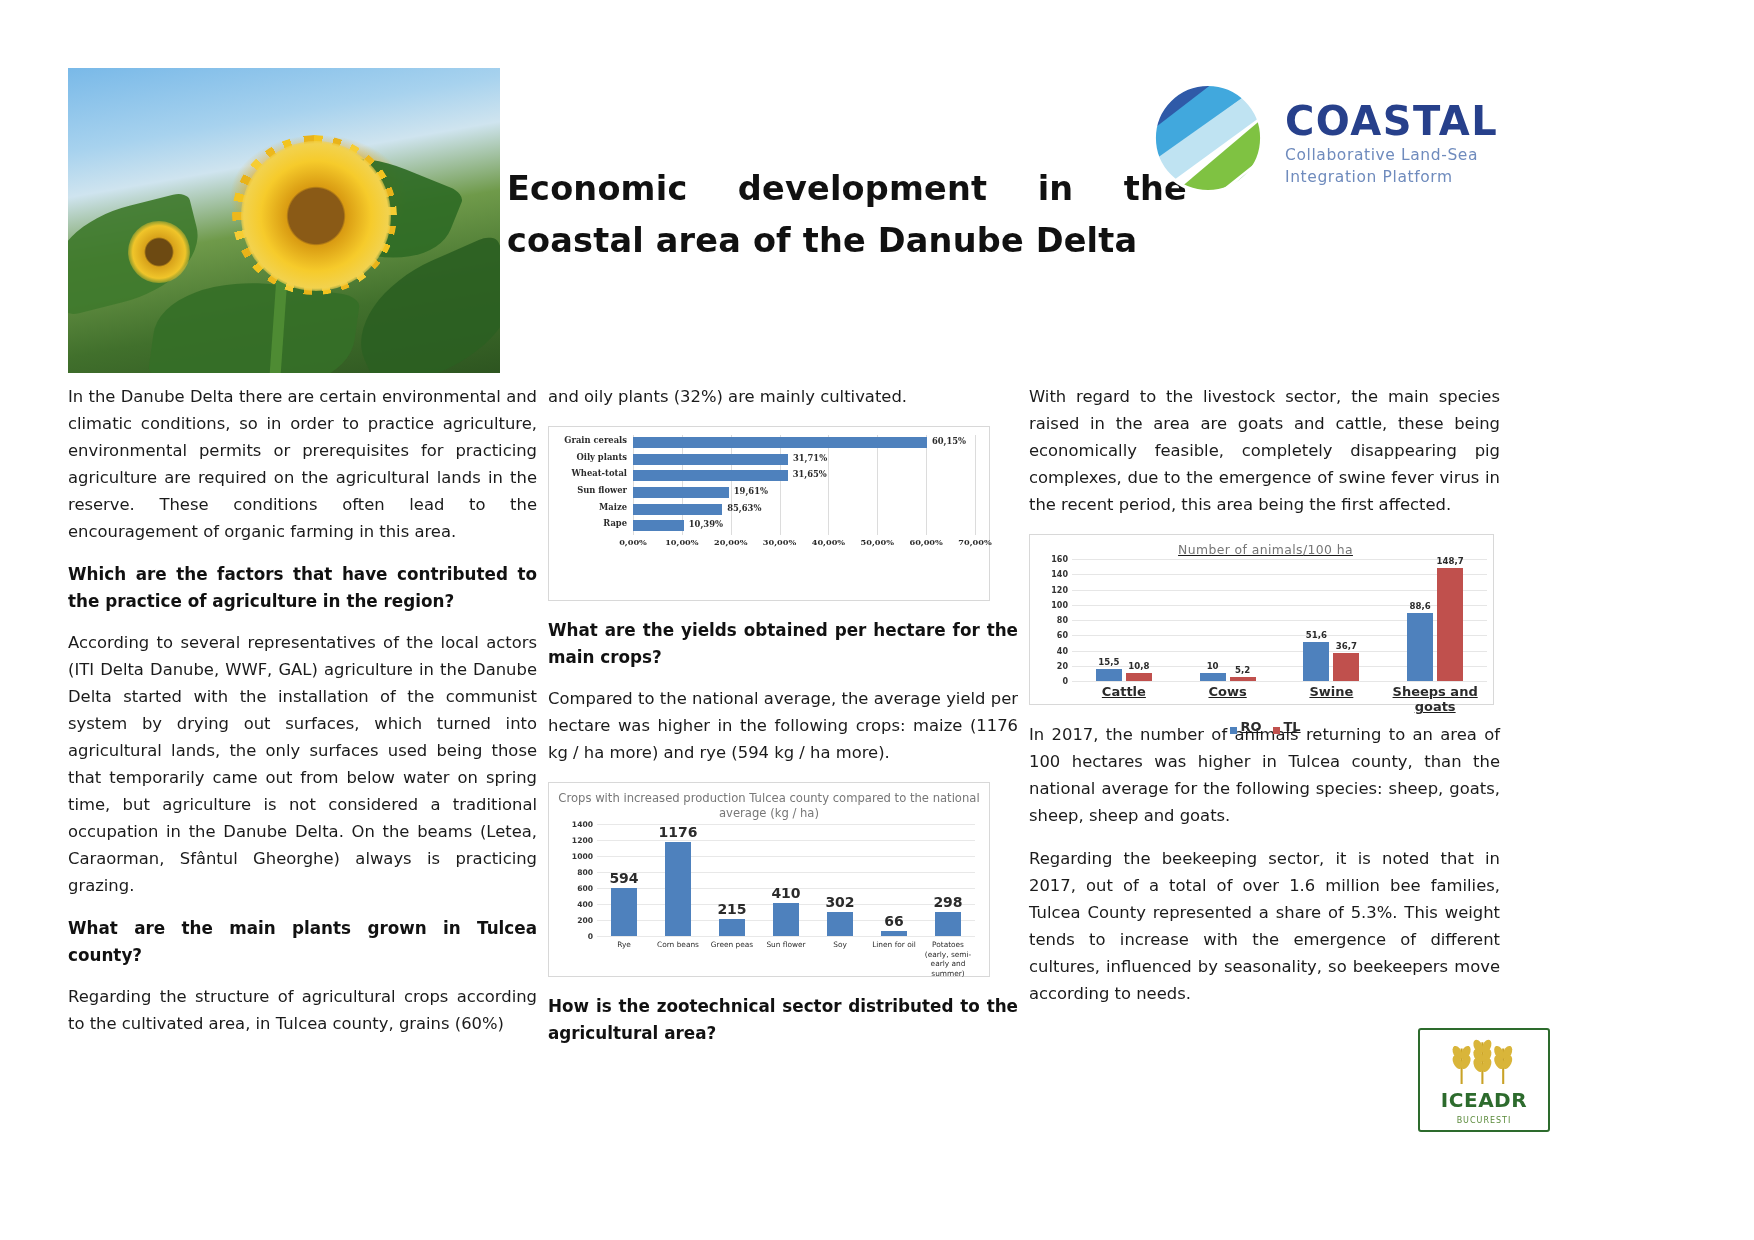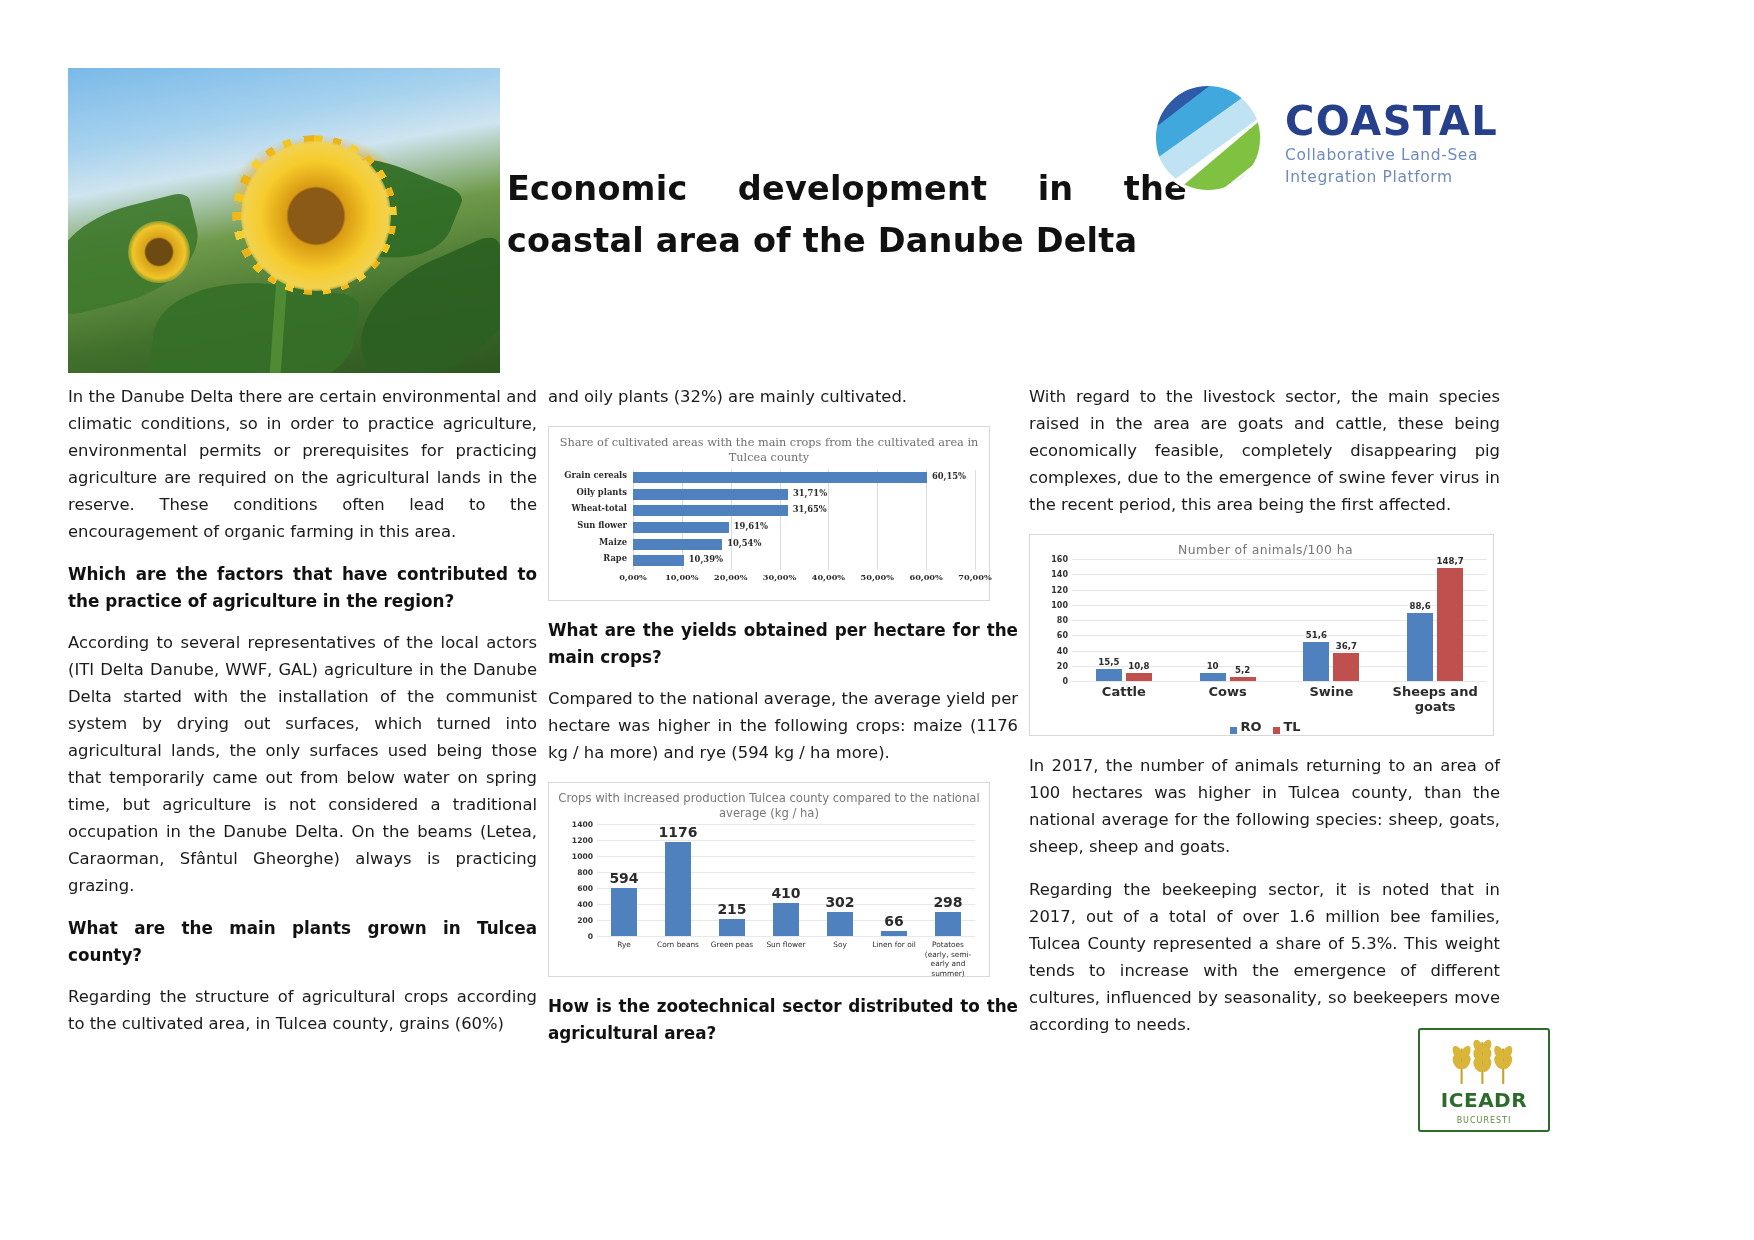"Share of cultivated areas with" div.chart-title { html: <div>Share of cultivated areas with the main crops from the cultivated area in Tulcea county</div> -> none }
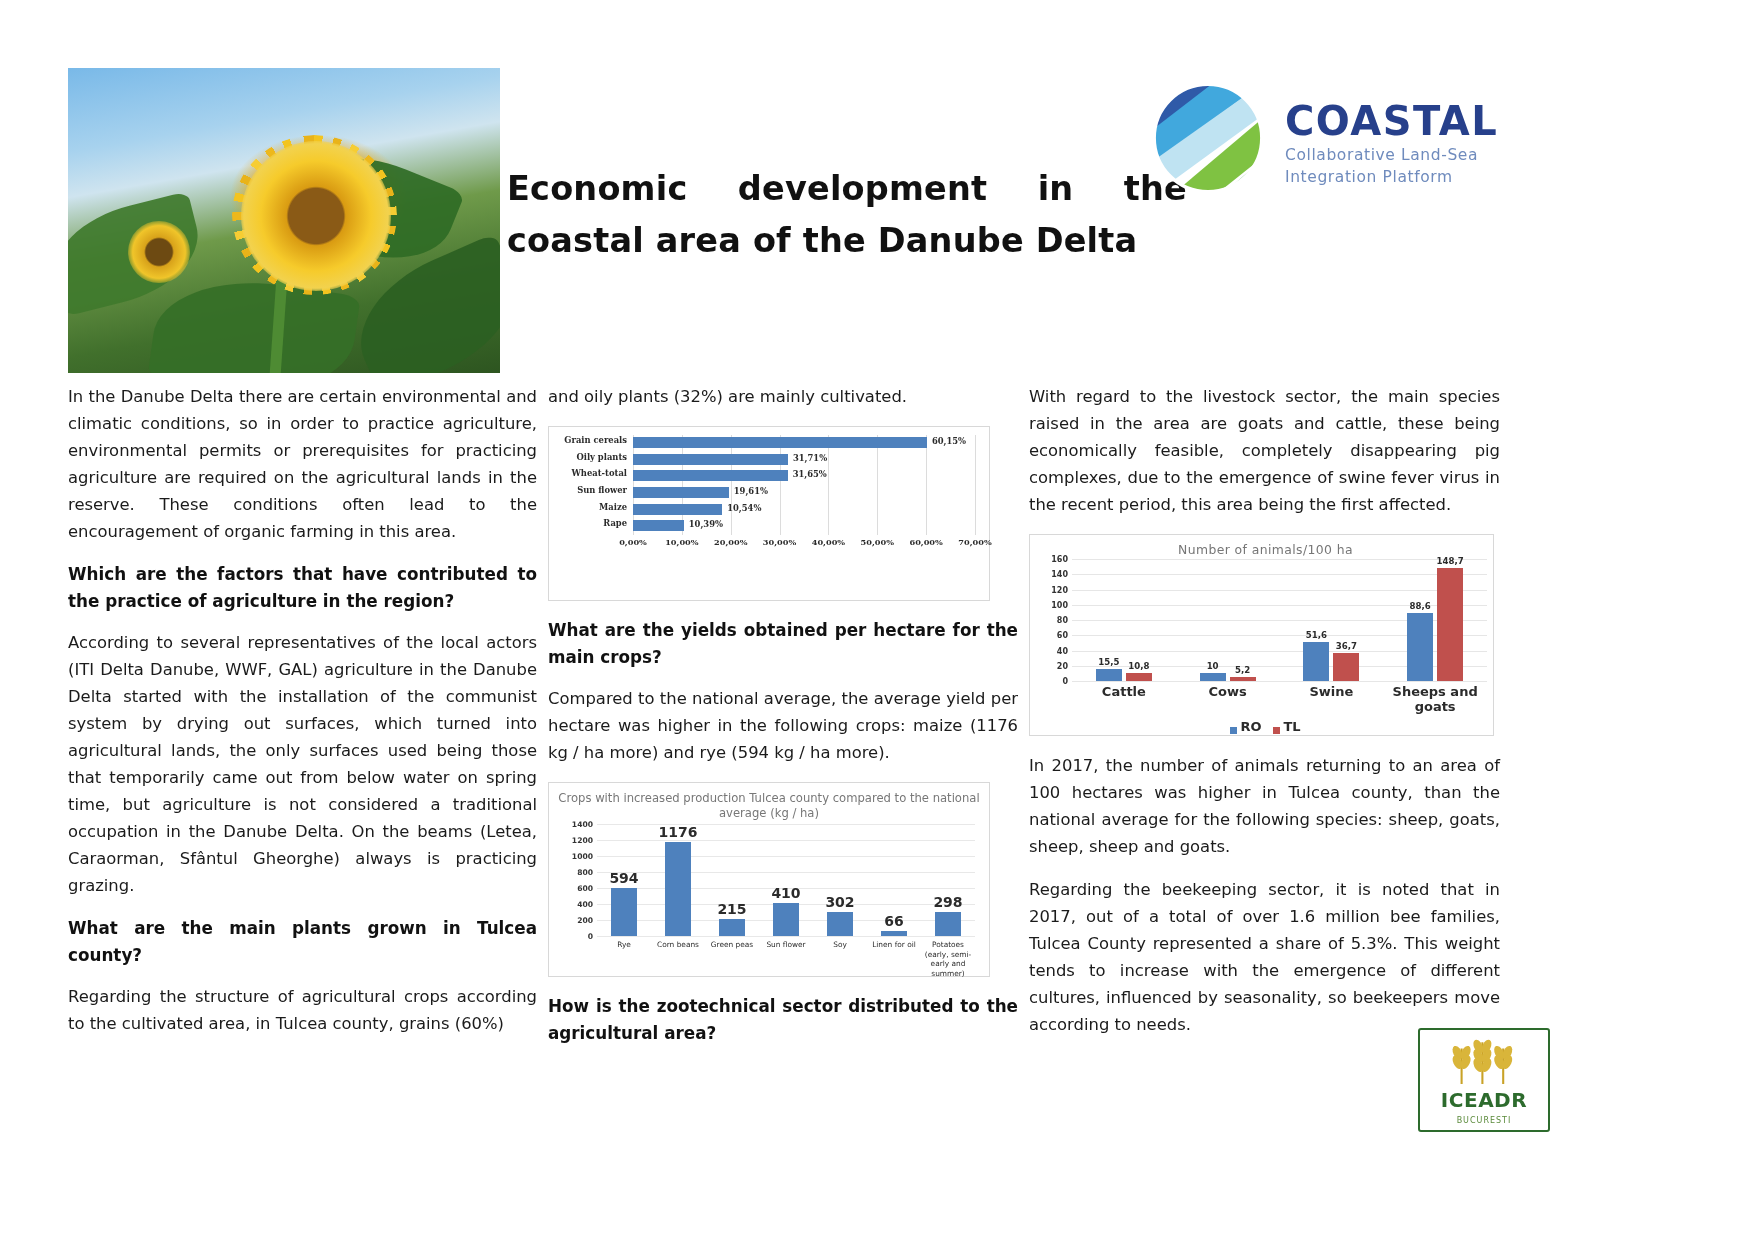"10,54%" div.hb-val { text: 10,54% -> 85,63% }
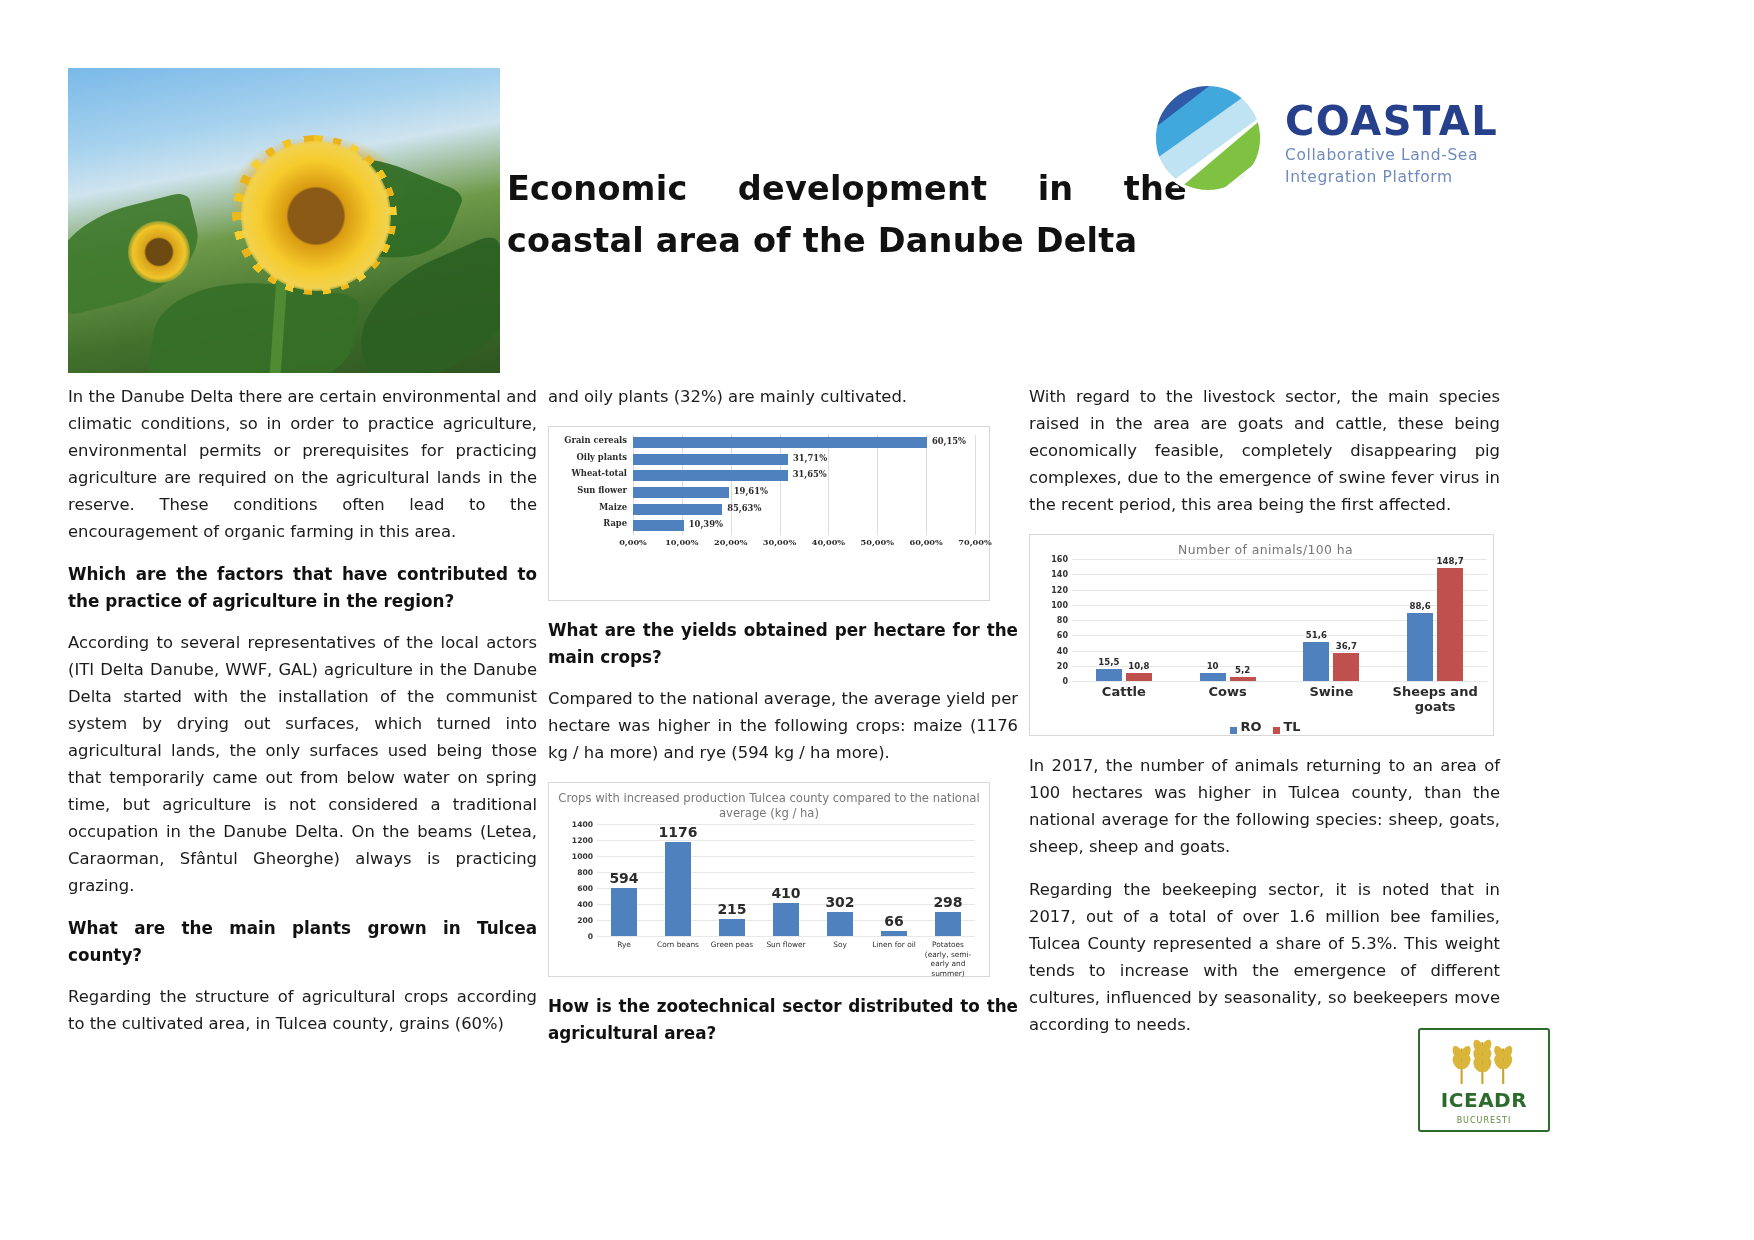"Number of animals/100 ha" #chart2 { height: 202px -> 171px; text-decoration: none -> underline }
